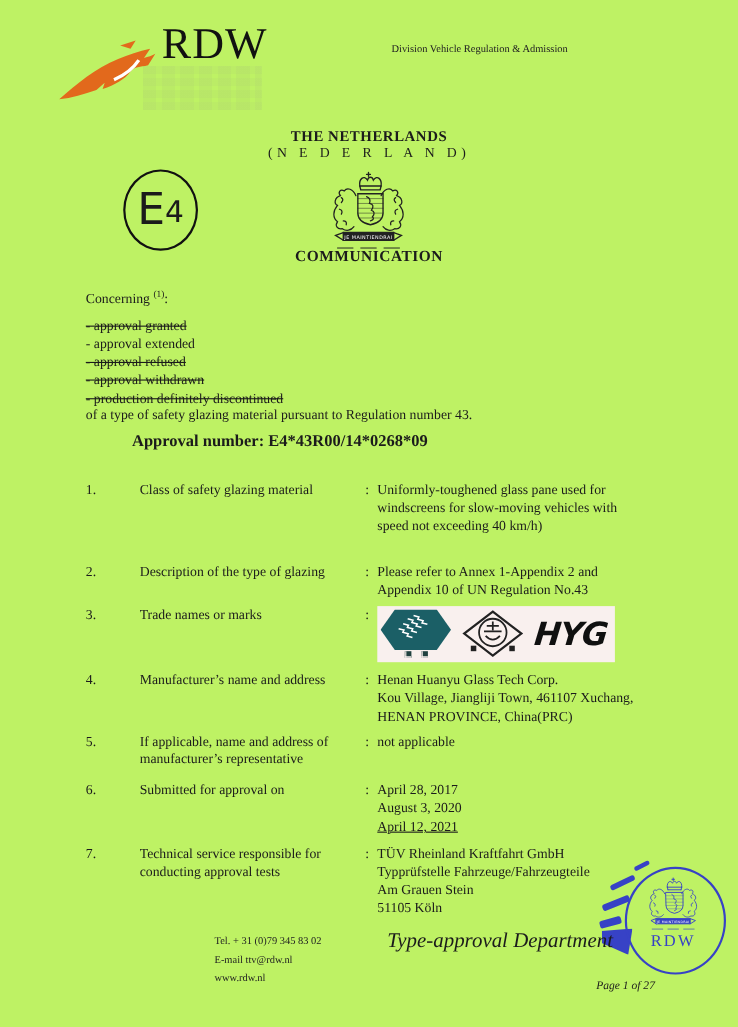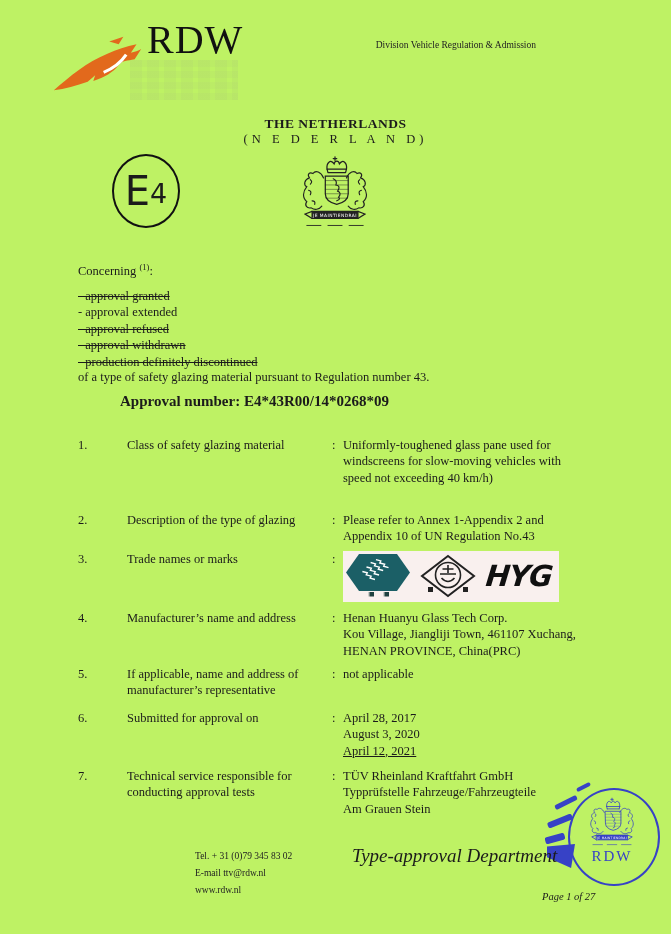"Division Vehicle Regulation & Admission" .division { text-align: right -> center }
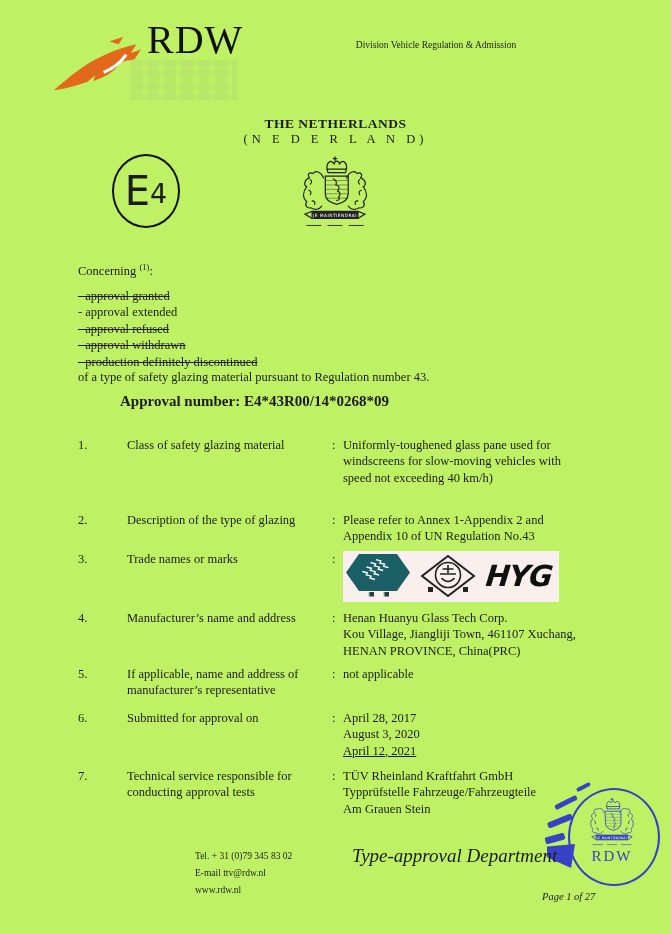"COMMUNICATION" div.communication { html: none -> <div>COMMUNICATION</div> }
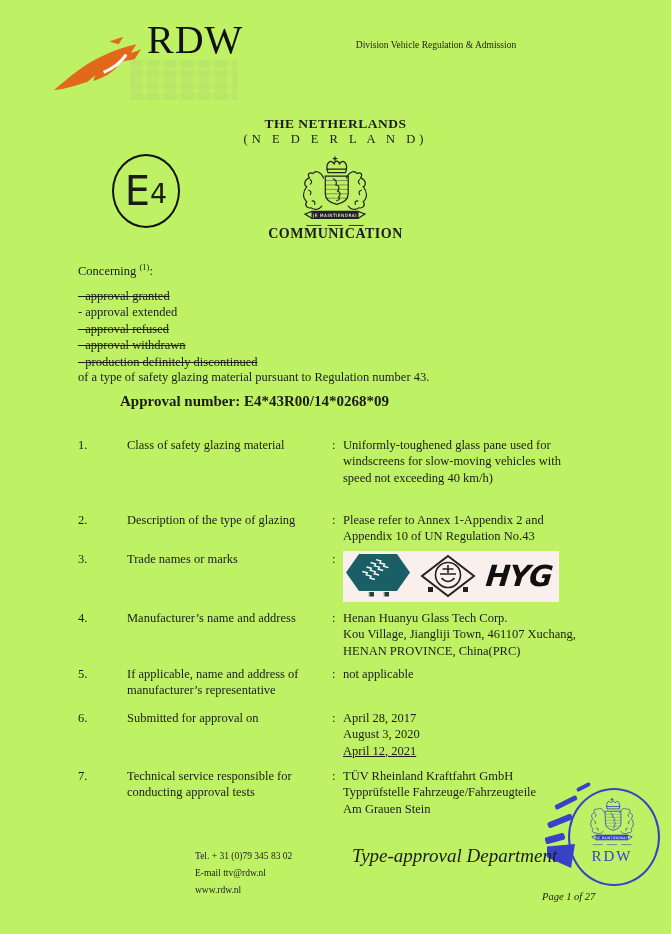"51105 Köln" div { html: none -> <div>51105 Köln</div> }
